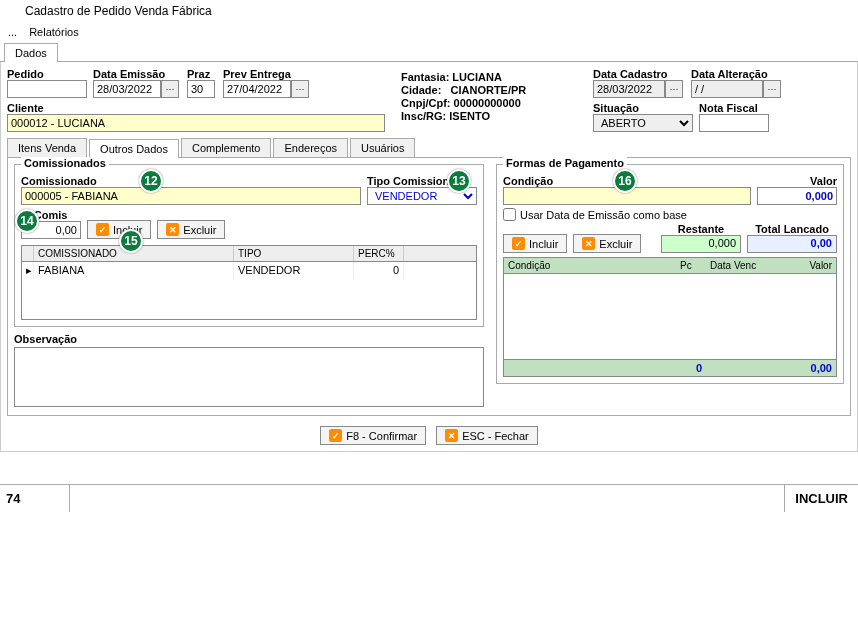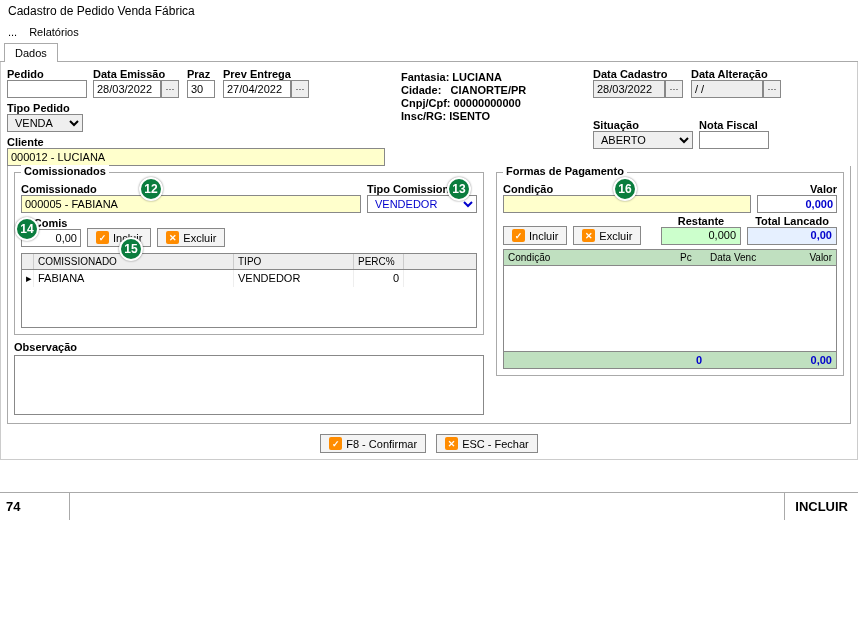"Cadastro de Pedido Venda Fábrica" .title-bar { padding: 4px 8px -> 4px 25px }
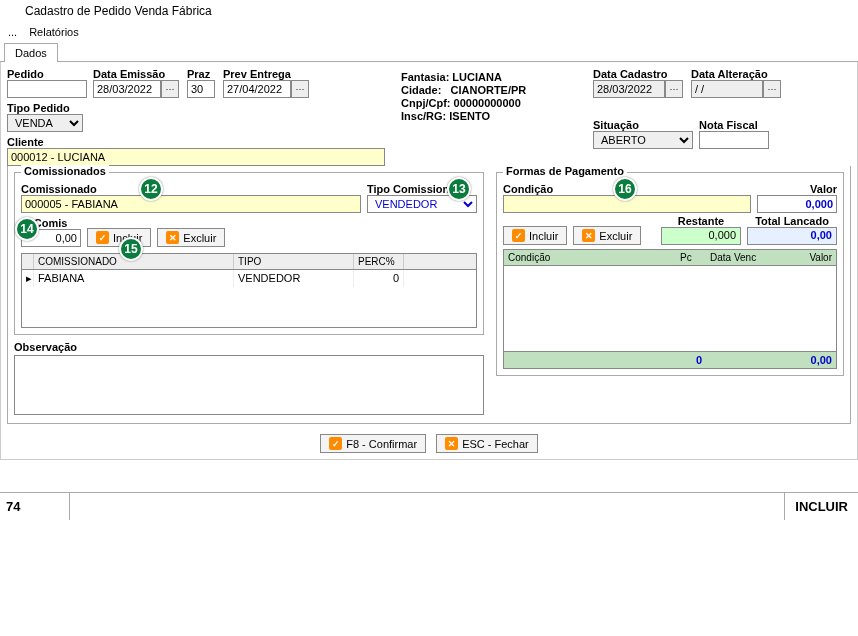"Tipo Pedido" div.fld { html: <div> <label>Tipo Pedido</label> <select><option>VENDA</option></select> </div> -> none }
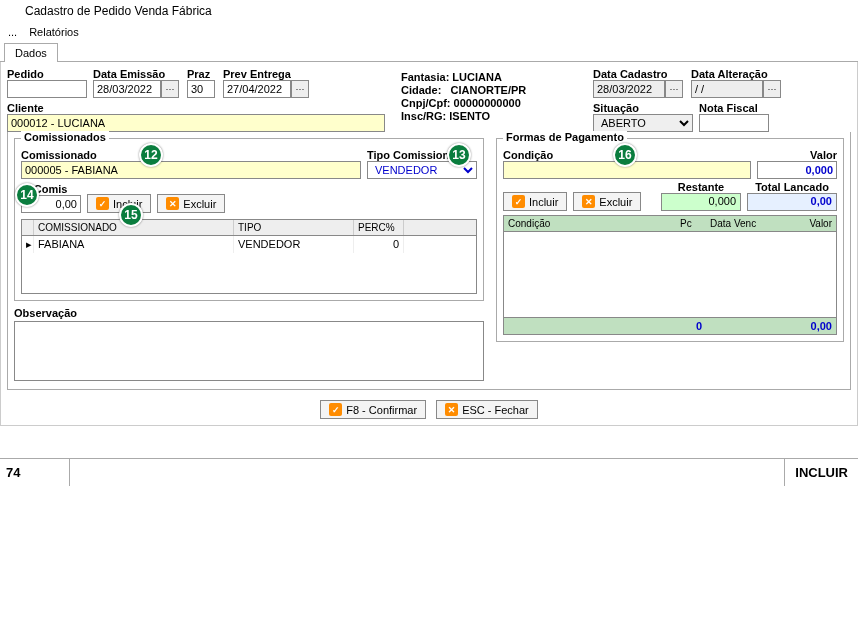"Itens Venda" div.sub-tabs { html: none -> <div> <div>Itens Venda</div> <div>Outros Dados</div> <div>Complemento</div> <div>Endereços</div> <div>Usuários</div> </div> }
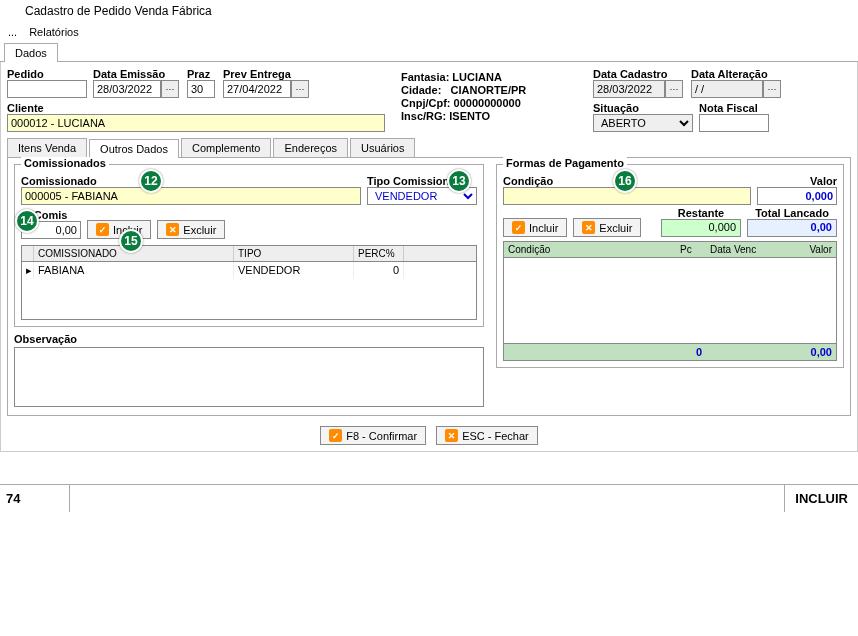"Usar Data de Emissão como" div.checkbox-row { html: none -> <div> <input> <span>Usar Data de Emissão como base</span> </div> }
